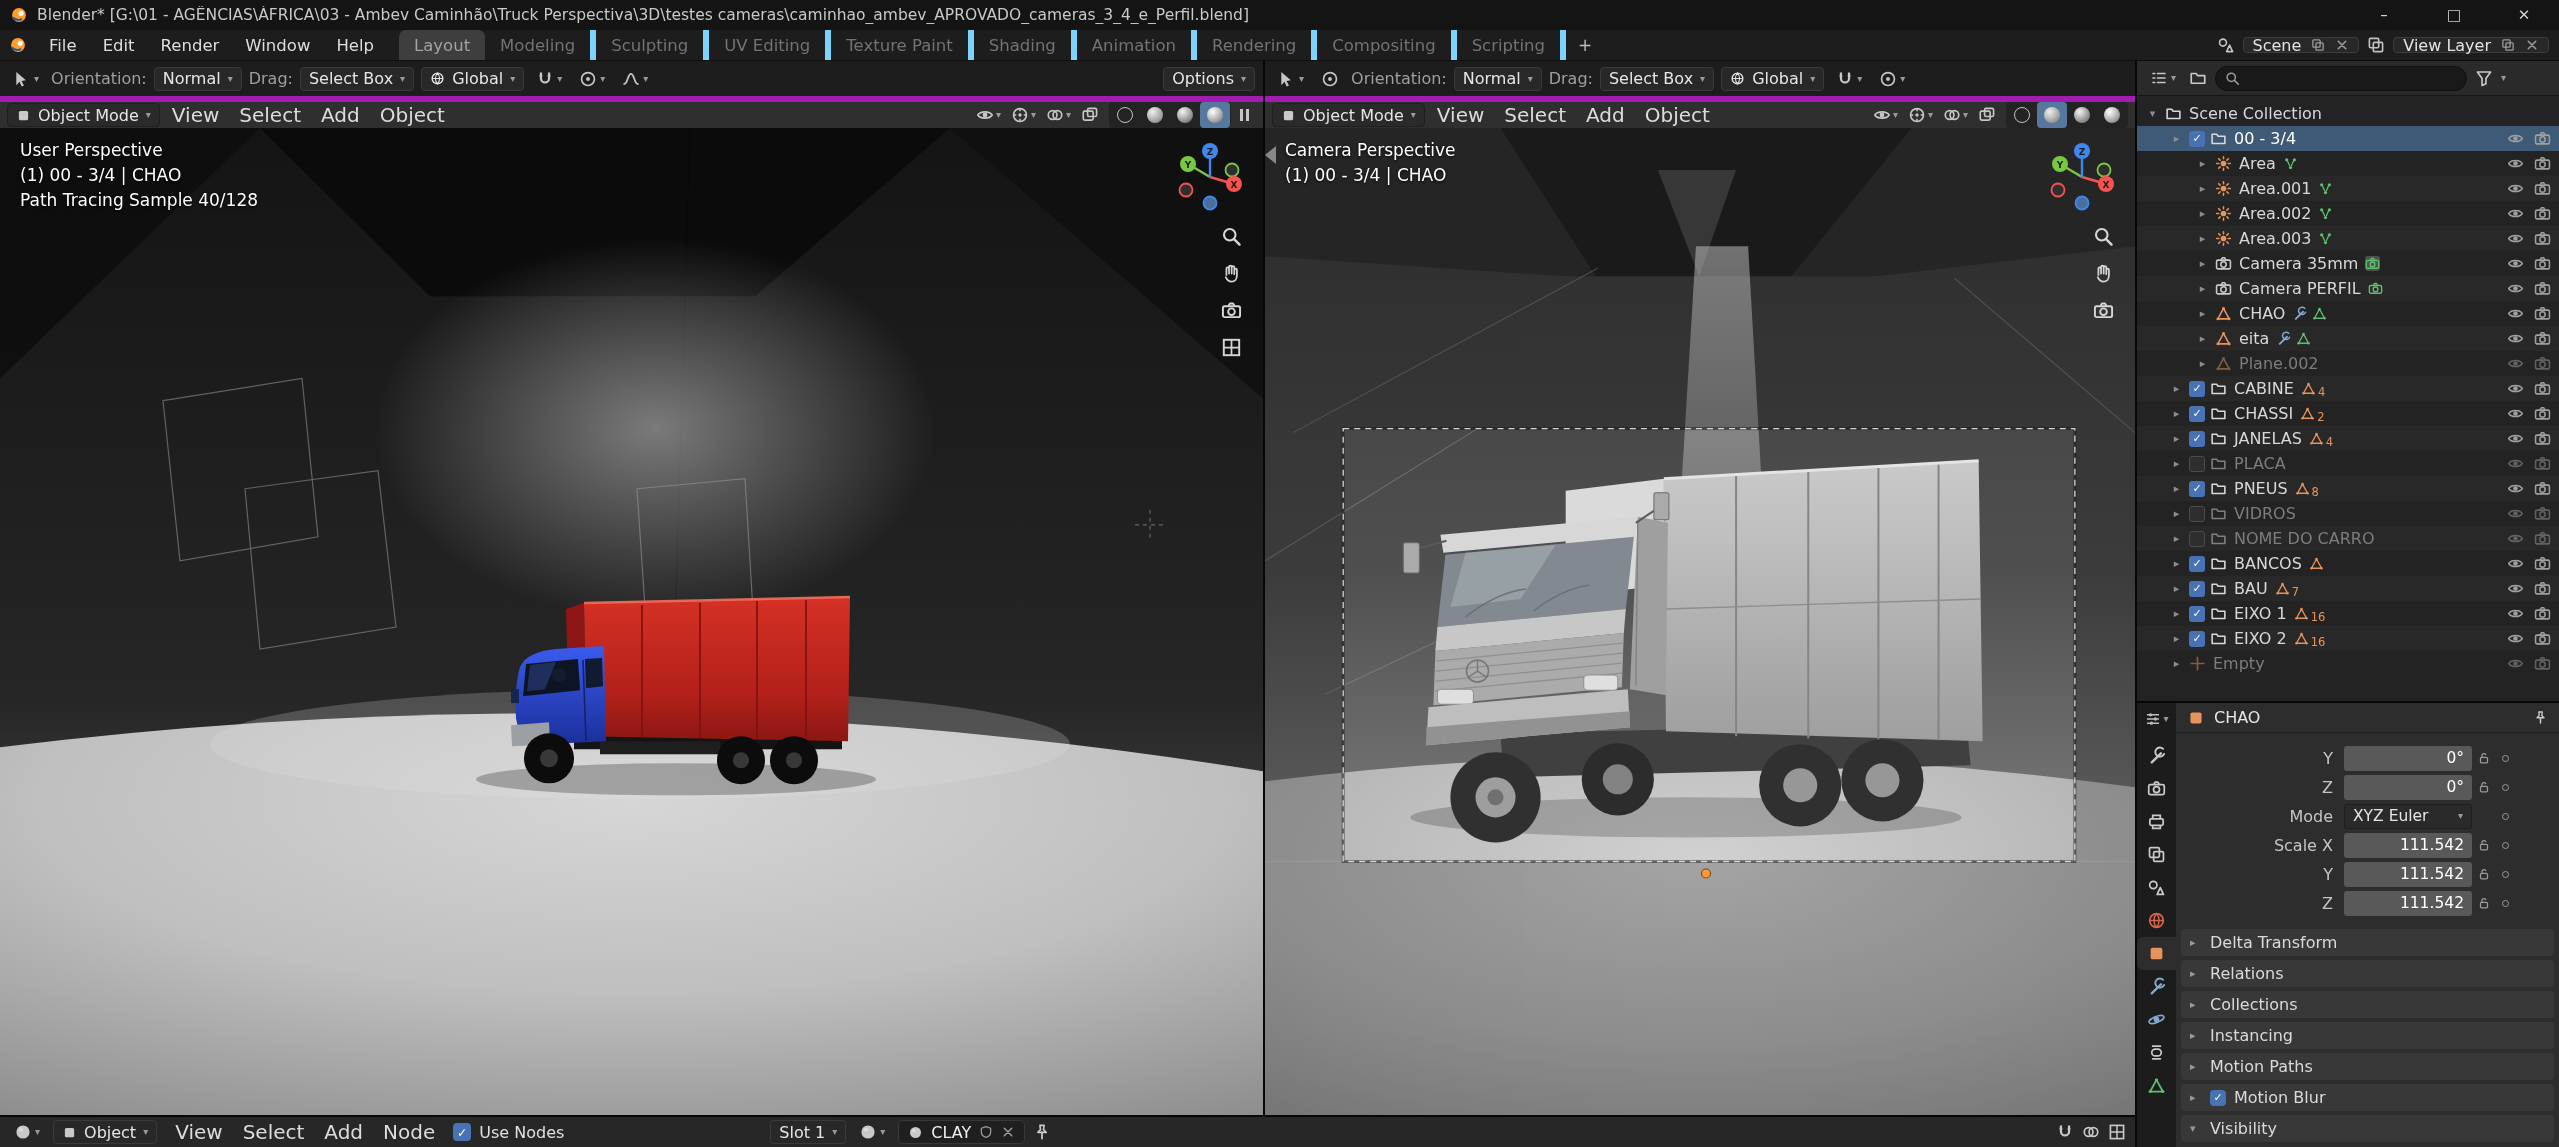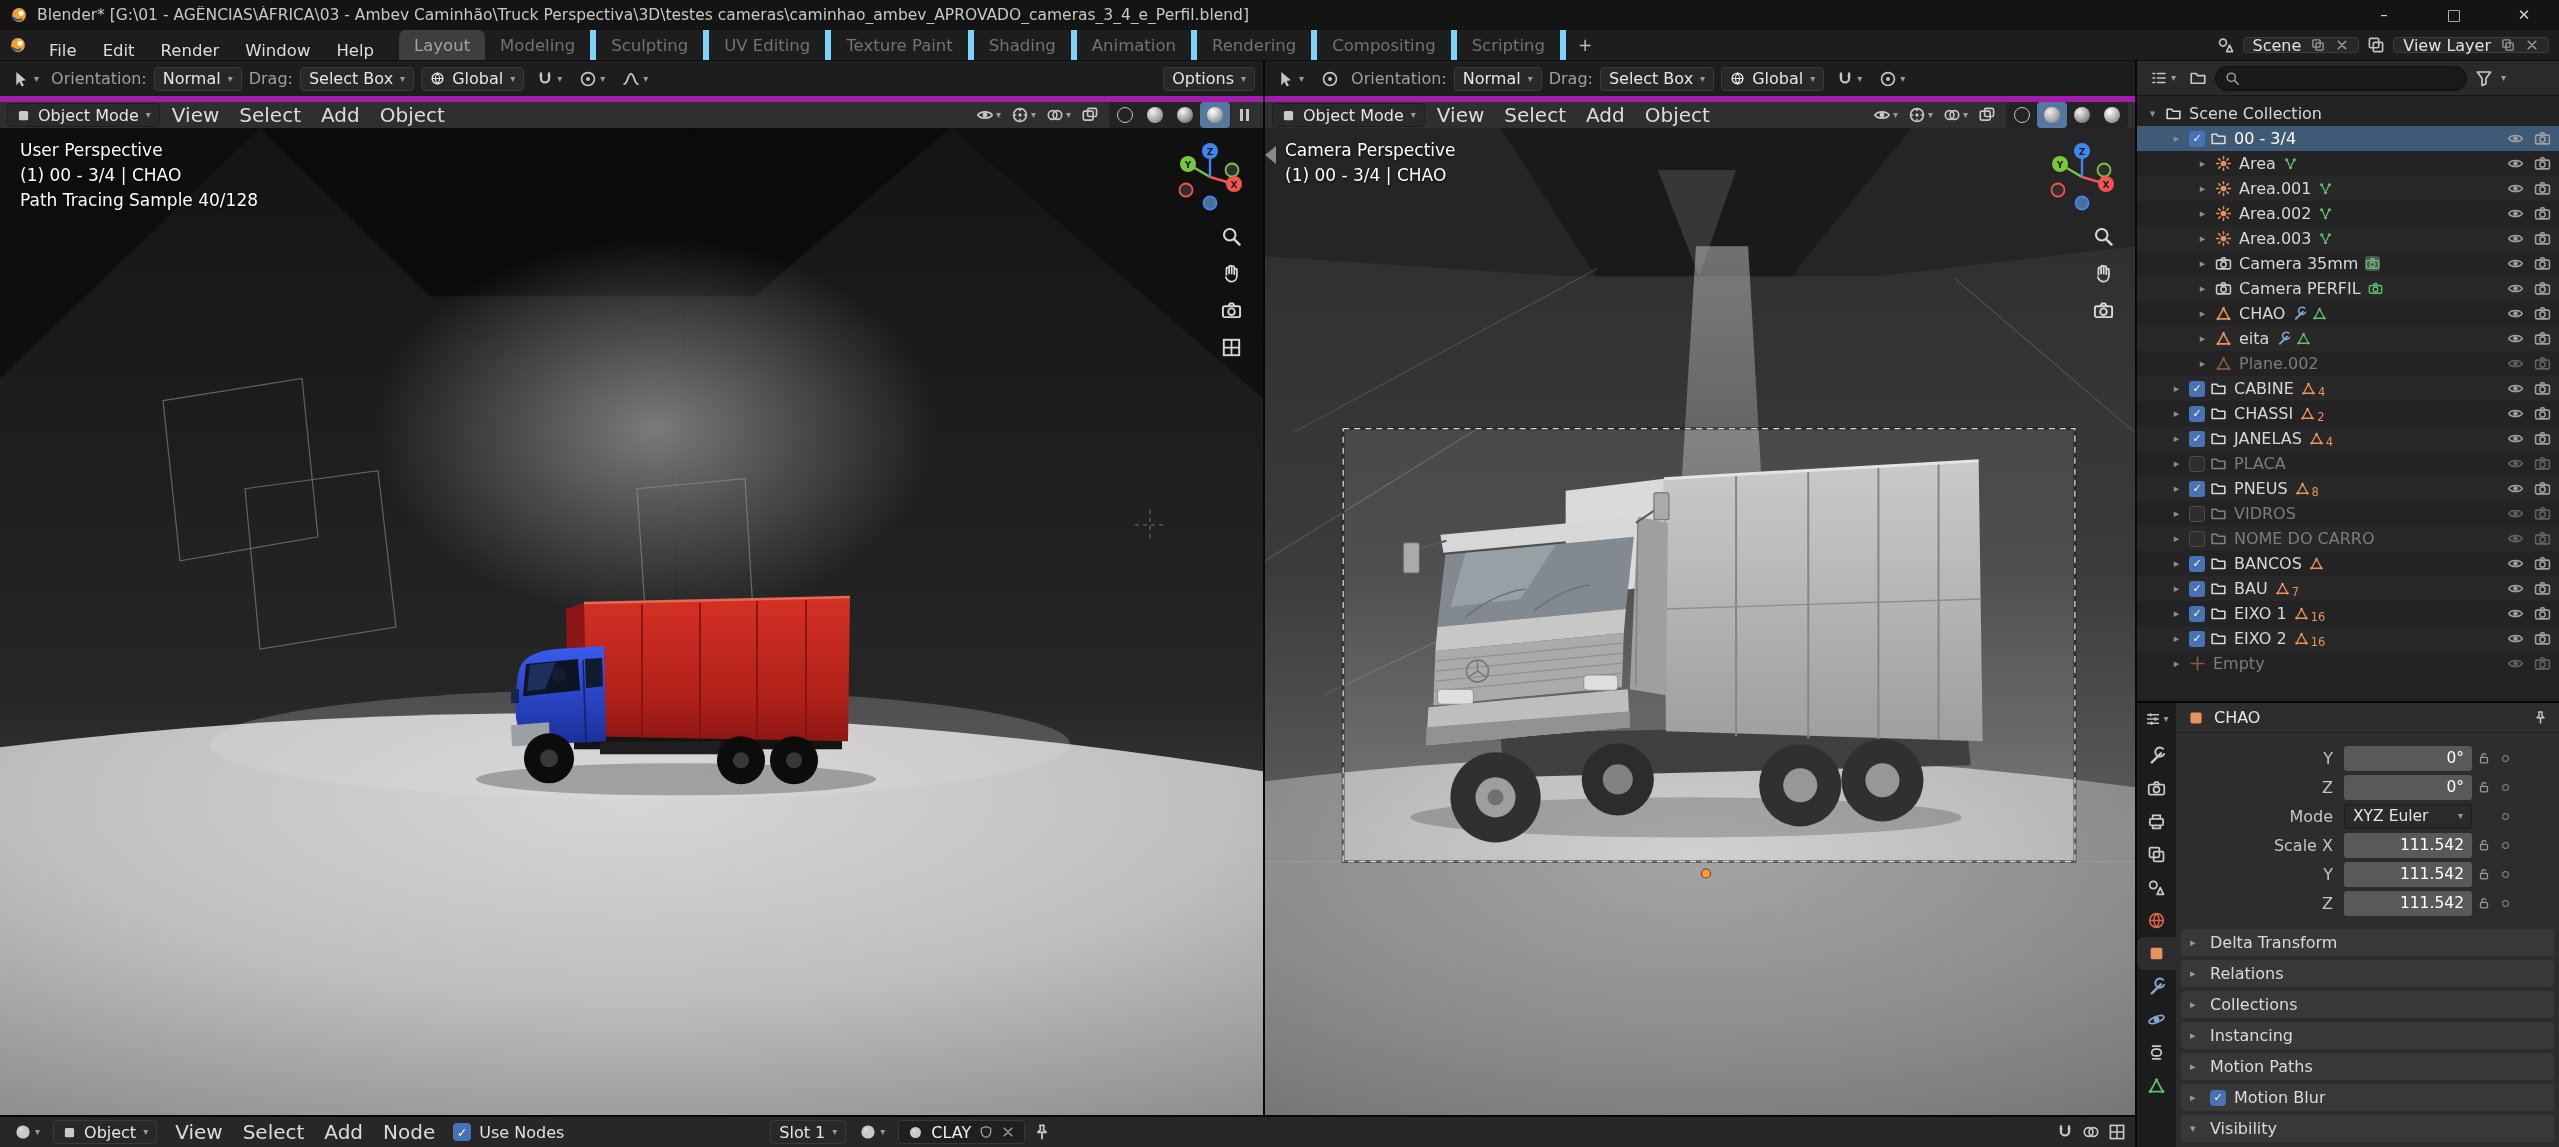"File" #menu-list { align-items: flex-end -> center }
